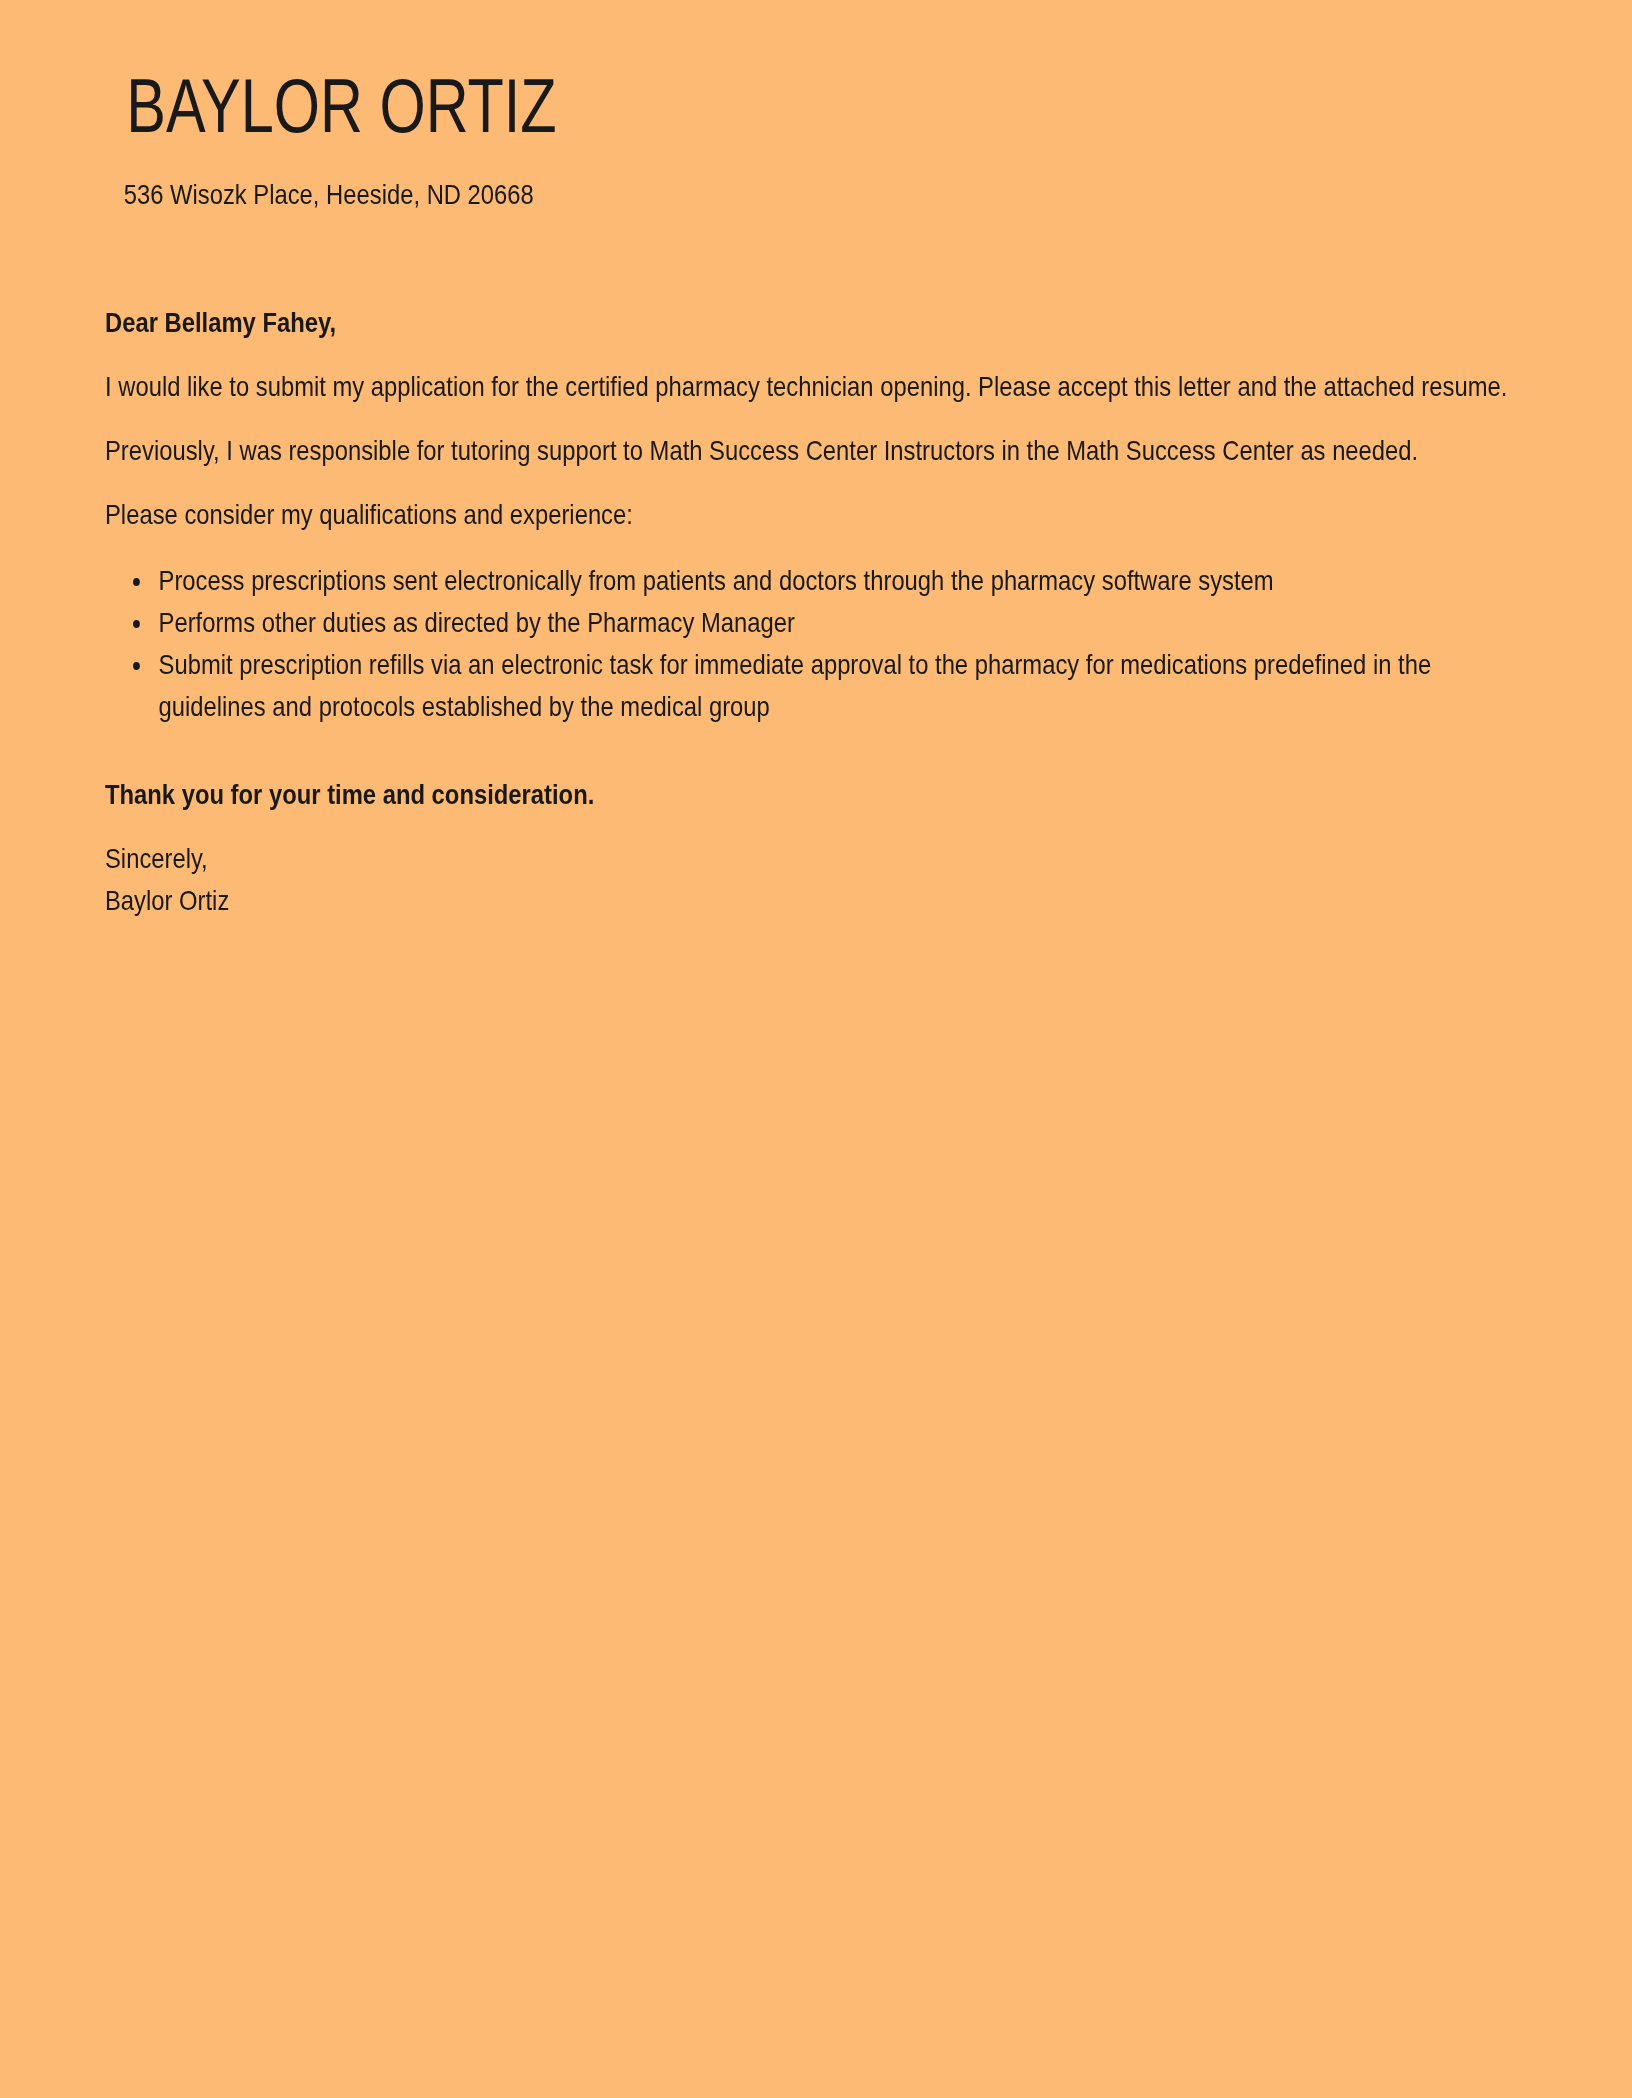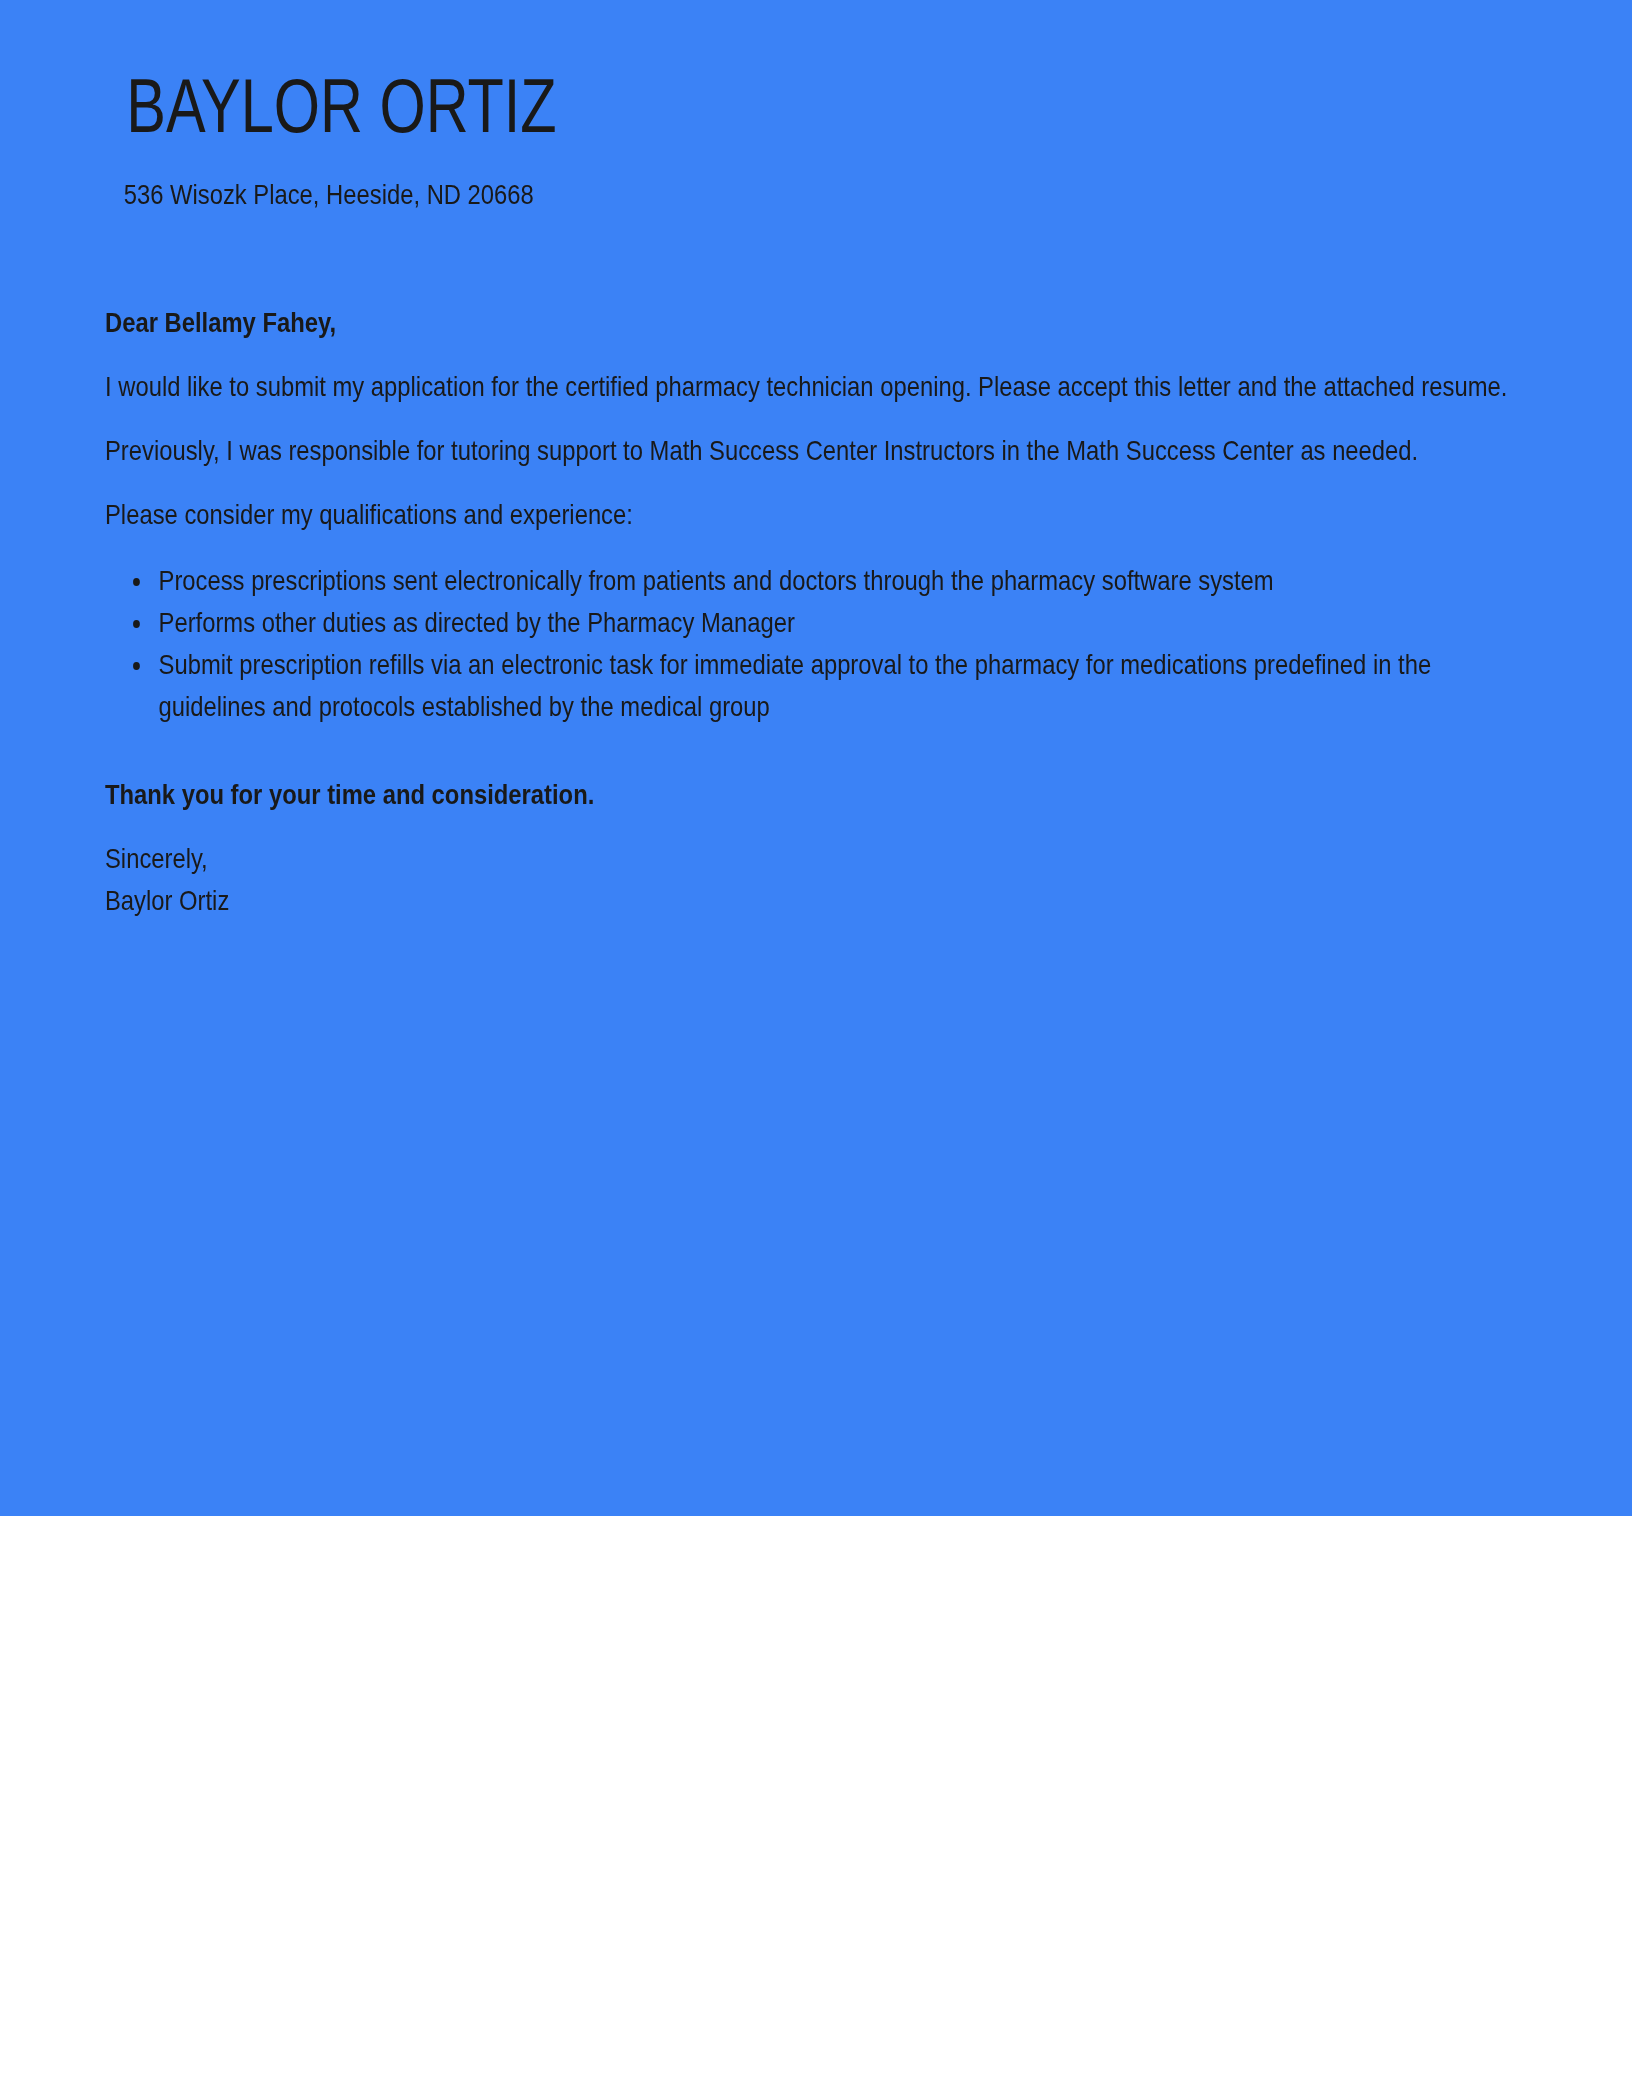"BAYLOR ORTIZ" .page { background: #3b82f6 -> #fdba74; height: 1516px -> 2098px }
